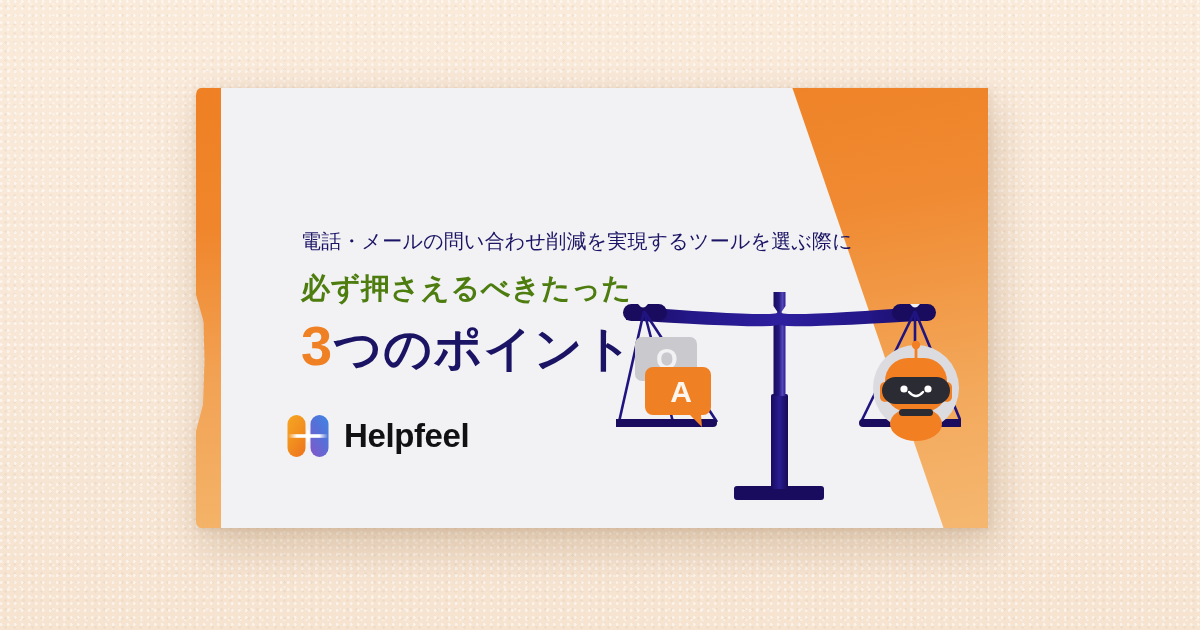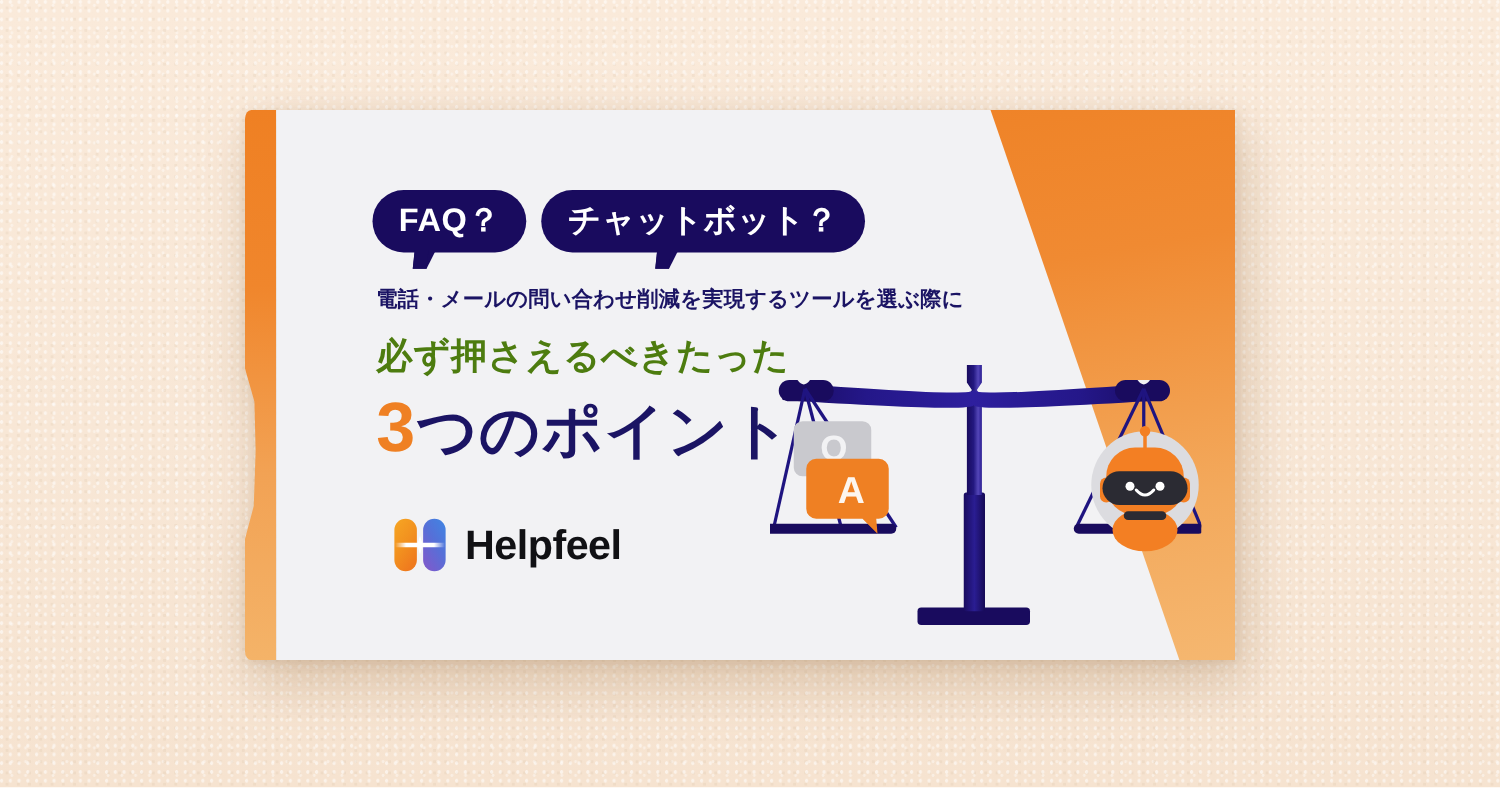"FAQ？" div { html: <div> <div> <span>FAQ？</span> </div> <div> <span>チャットボット？</span> </div> </div> -> none }
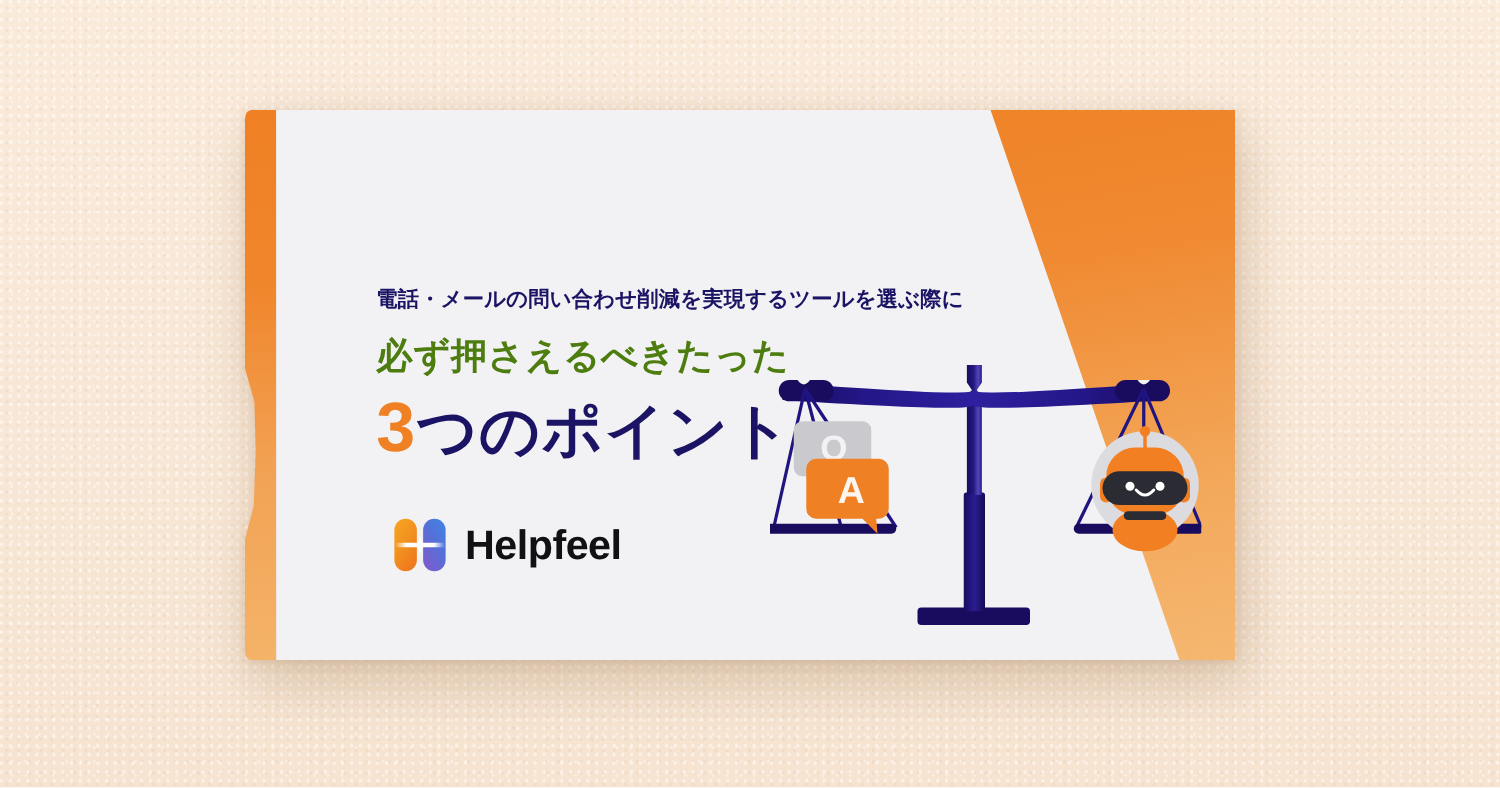"電話・メールの問い合わせ削減を実現するツールを選ぶ際に" .line1 { font-size: 17px -> 20px; font-weight: 700 -> 400 }
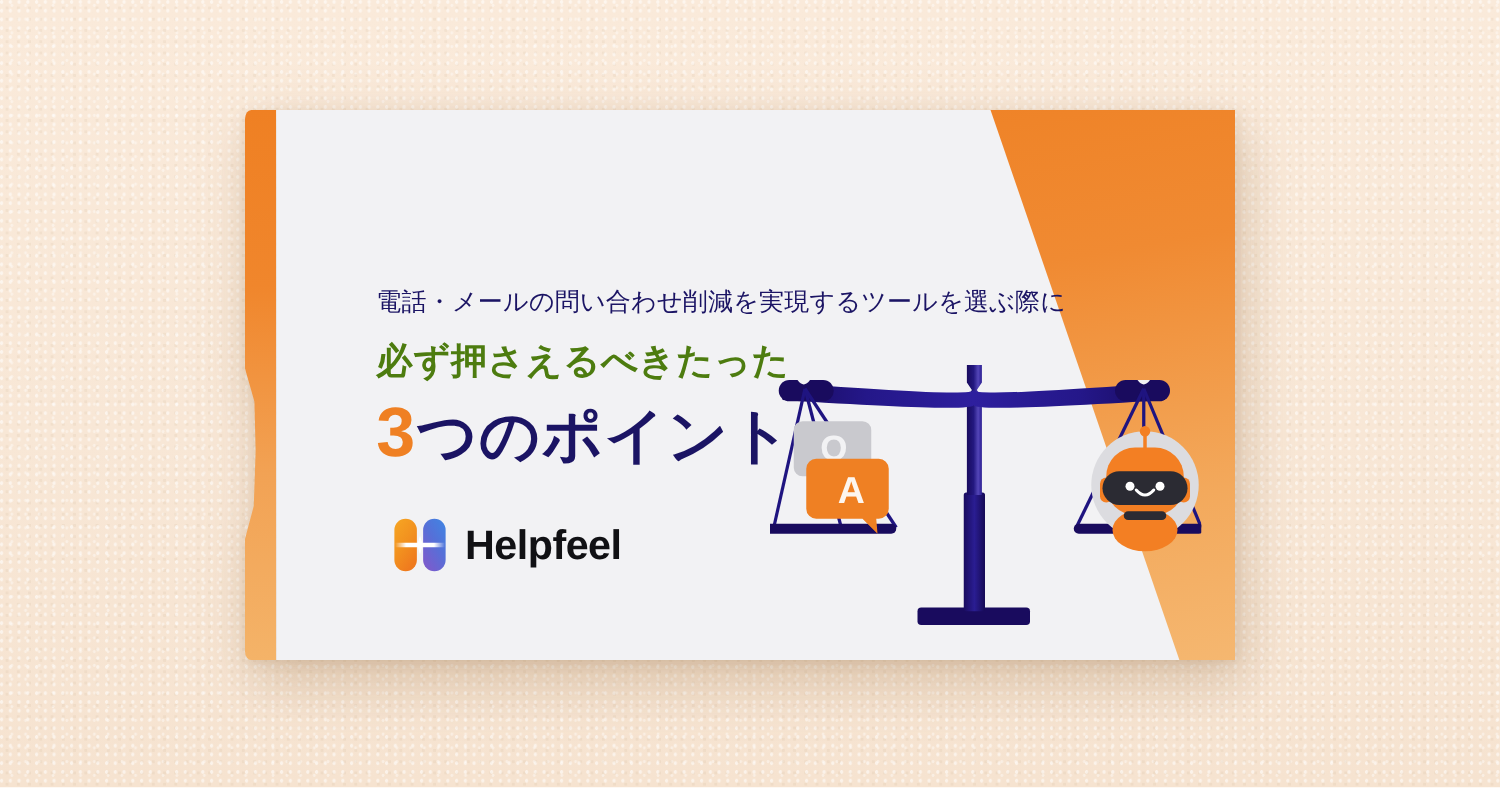"Helpfeel" #logo { left: 92px -> 64px }
